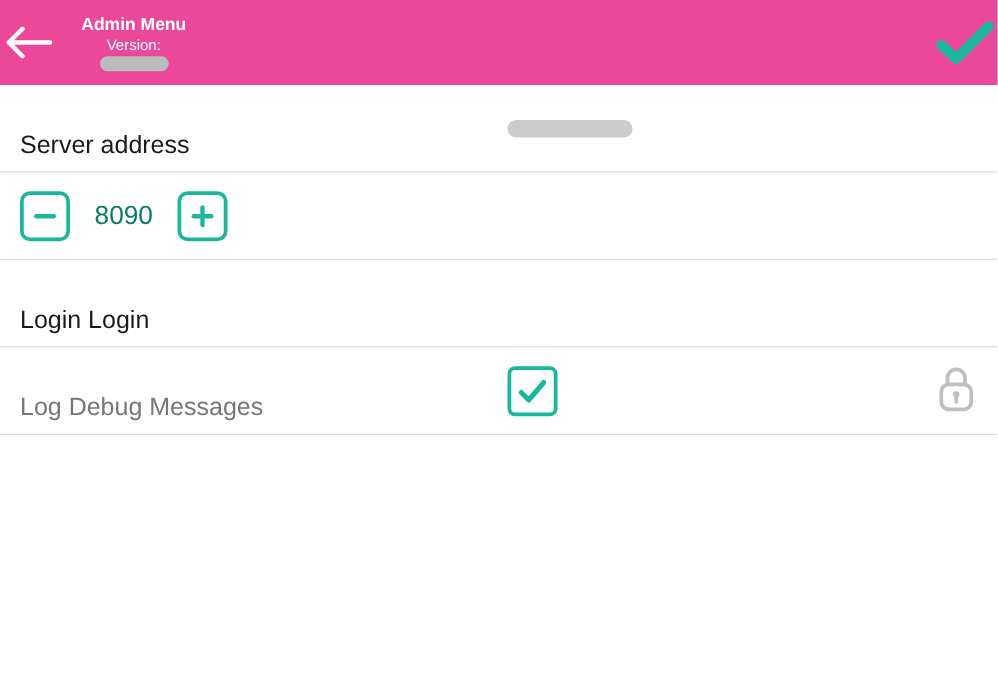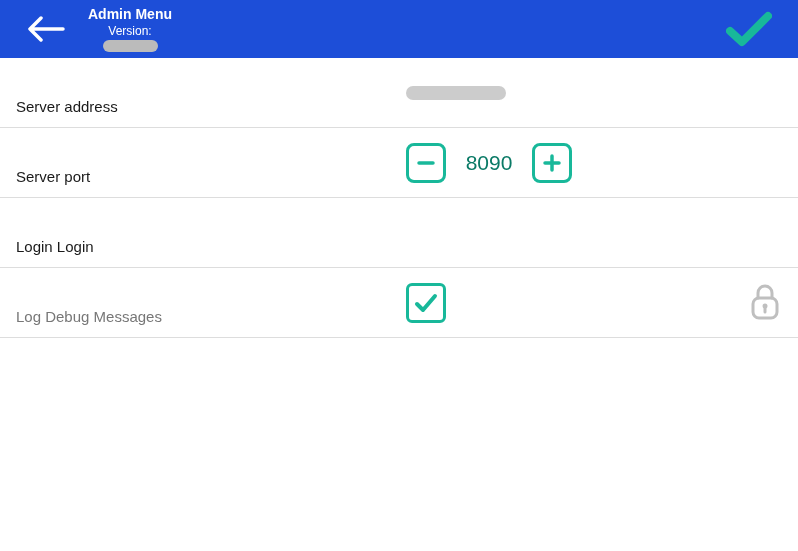"Admin Menu" .header { background: #1d4ed8 -> #ec4899; height: 58px -> 68px; padding: 0 24px -> 0 1px }
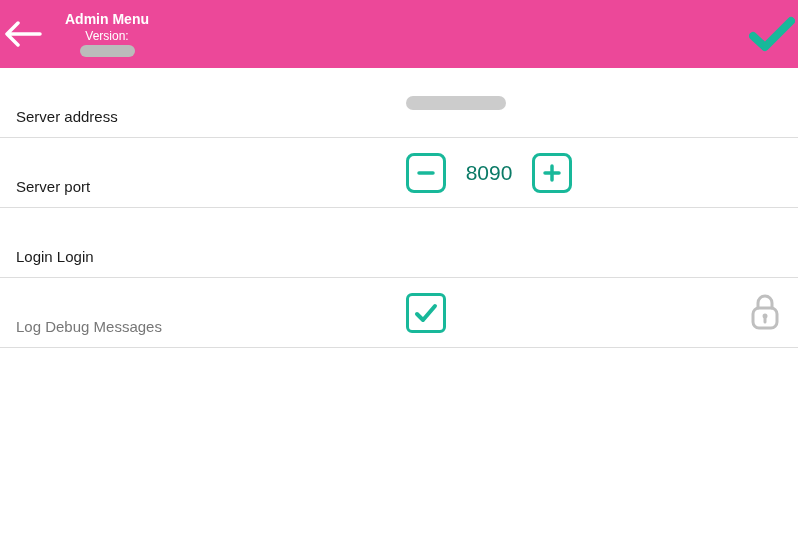"Server address" .row-label { font-size: 15px -> 20px }
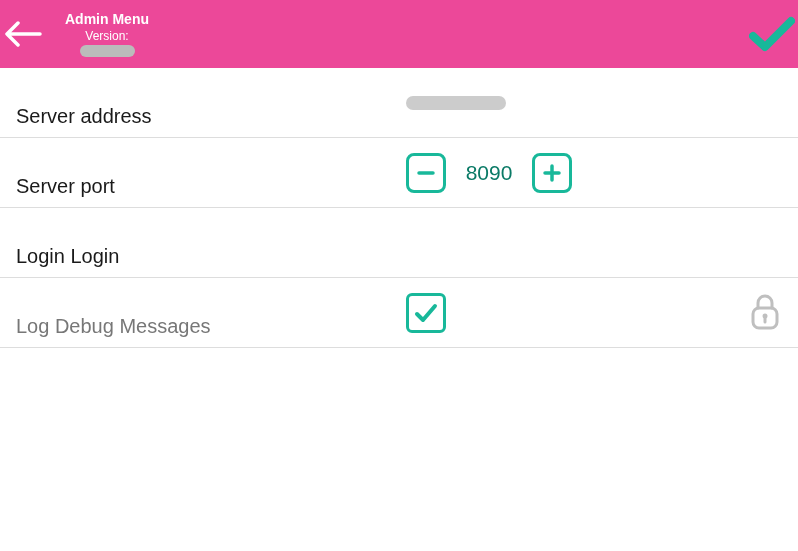"Server port" div.row-label { html: <div>Server port</div> -> none }
